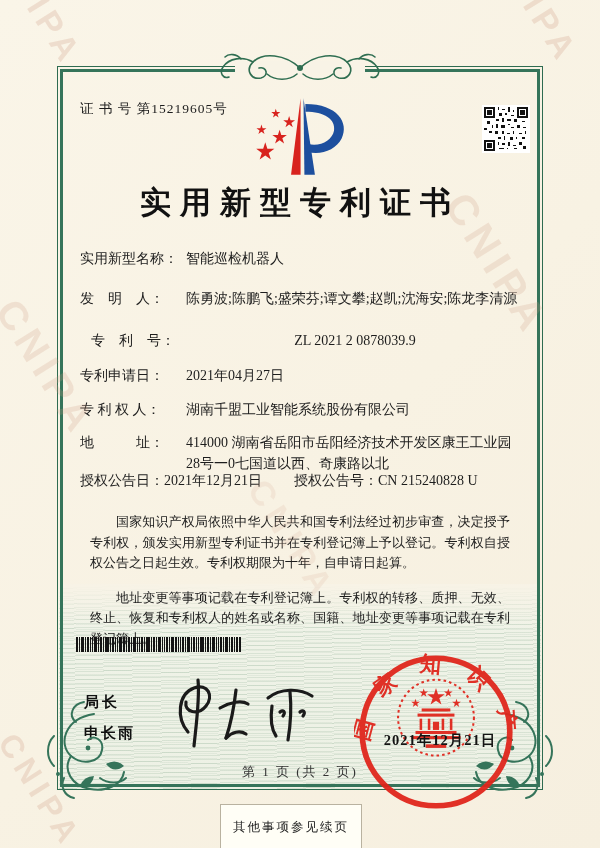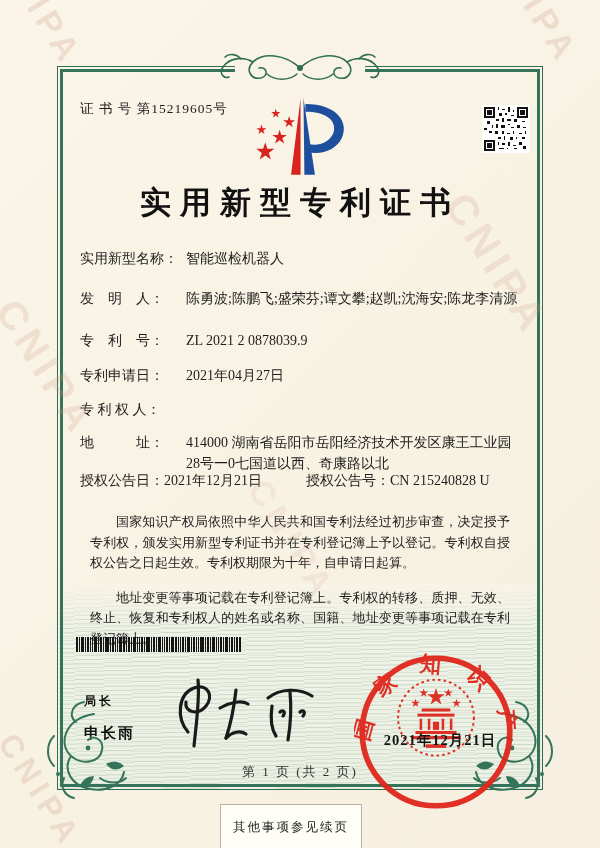"专 利 号：" div.row { text-align: none -> center }
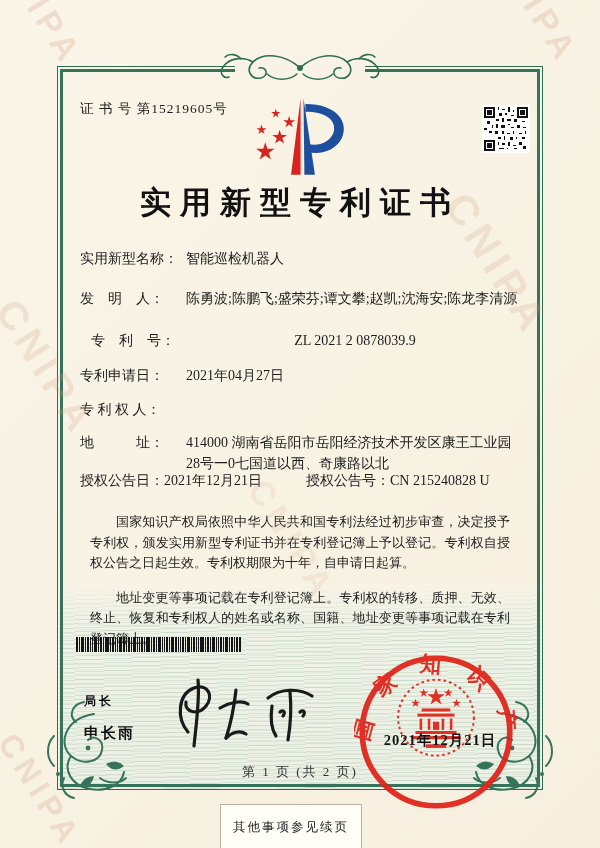"湖南千盟工业智能系统股份有限公司" span.val { html: none -> <span>湖南千盟工业智能系统股份有限公司</span> }
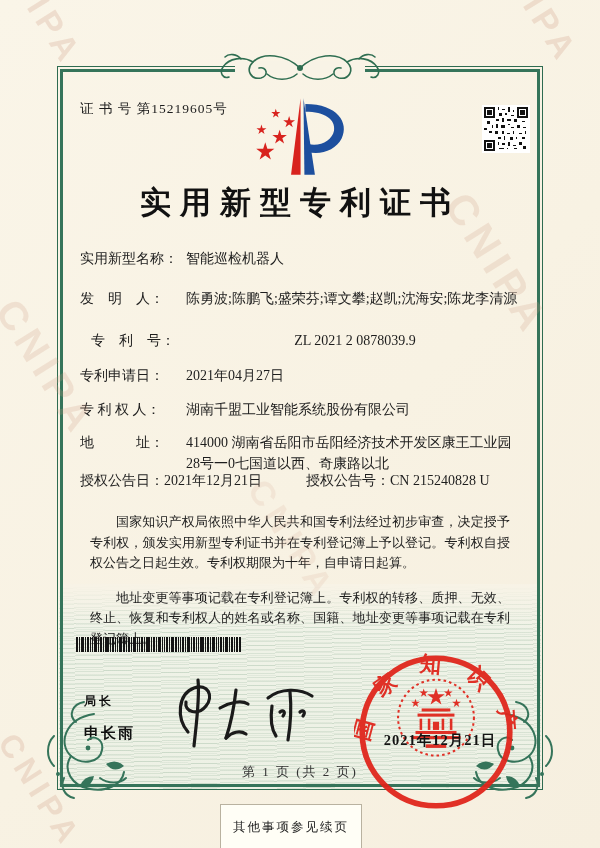"授权公告号：" span { margin-left: 44px -> 32px }
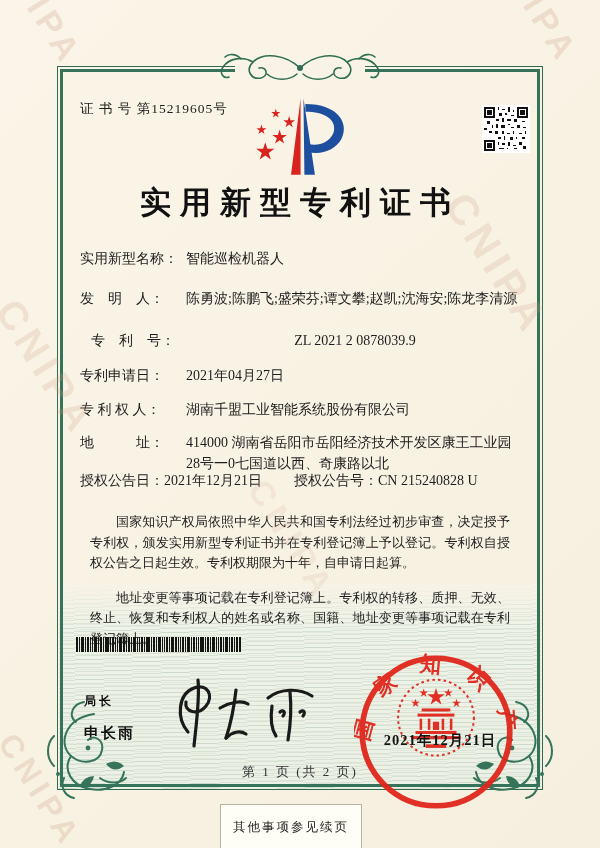"局长" .sig-title { font-size: 12px -> 15px }
